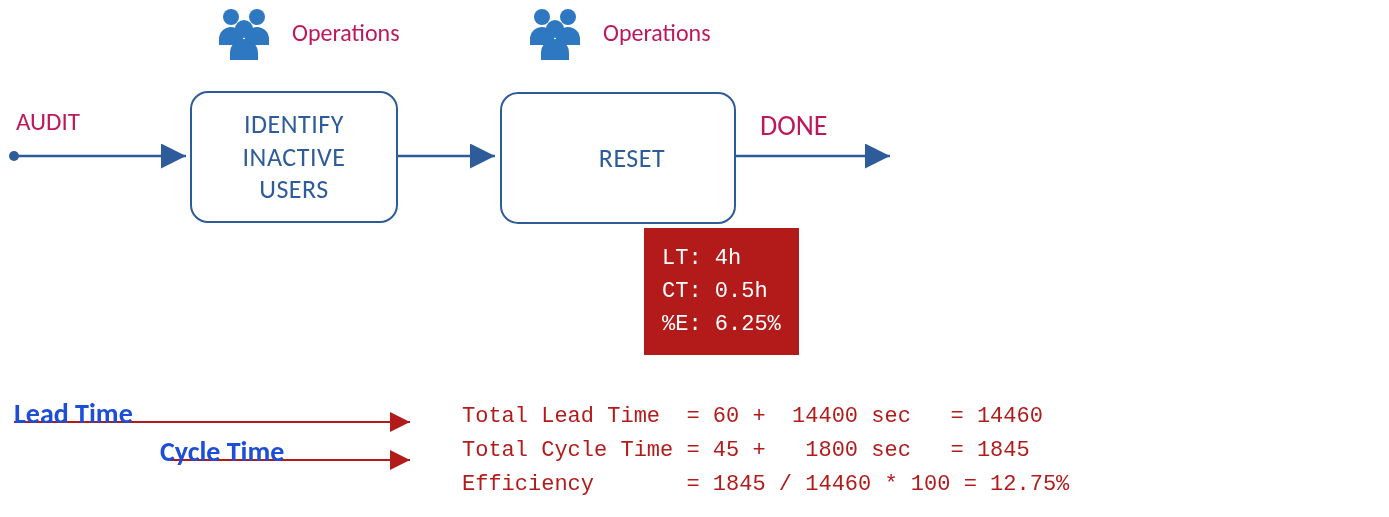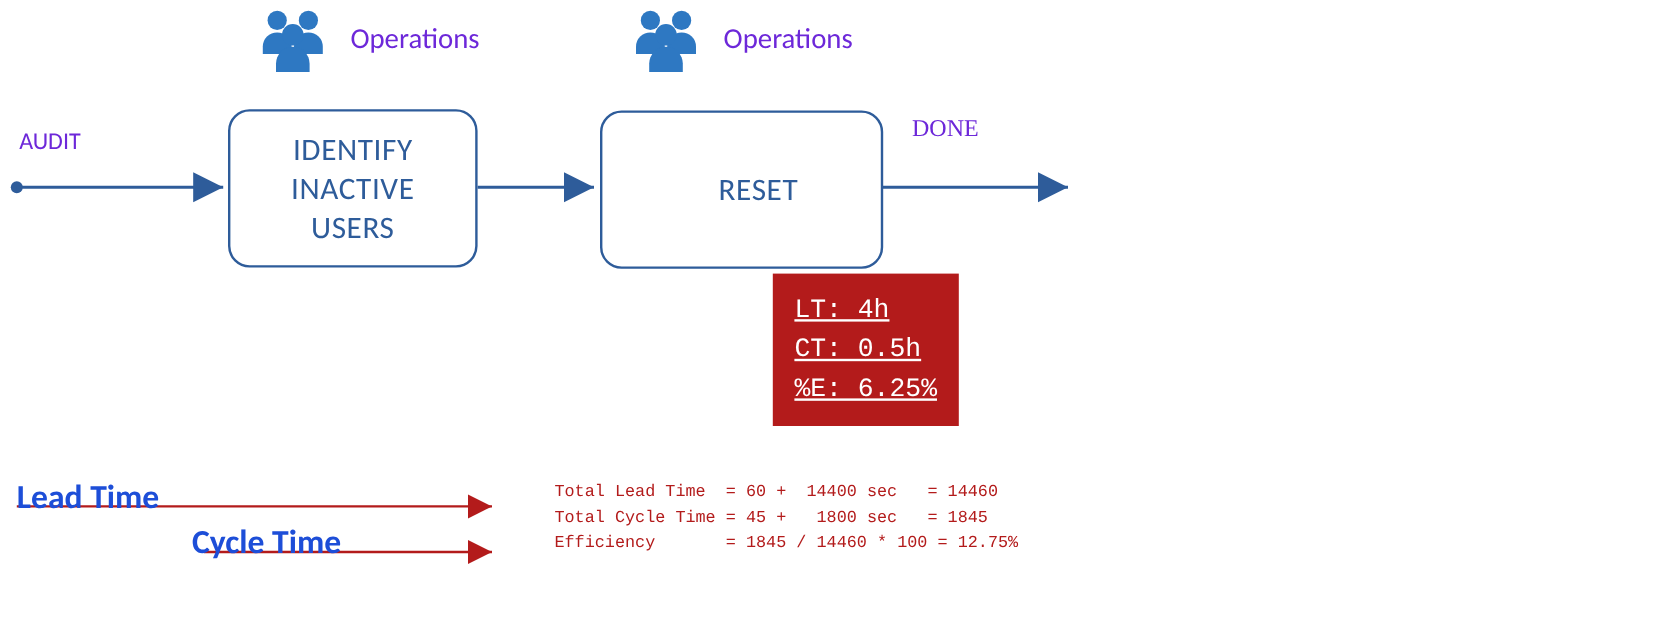"Operations" .blue { color: #6d28d9 -> #be185d }
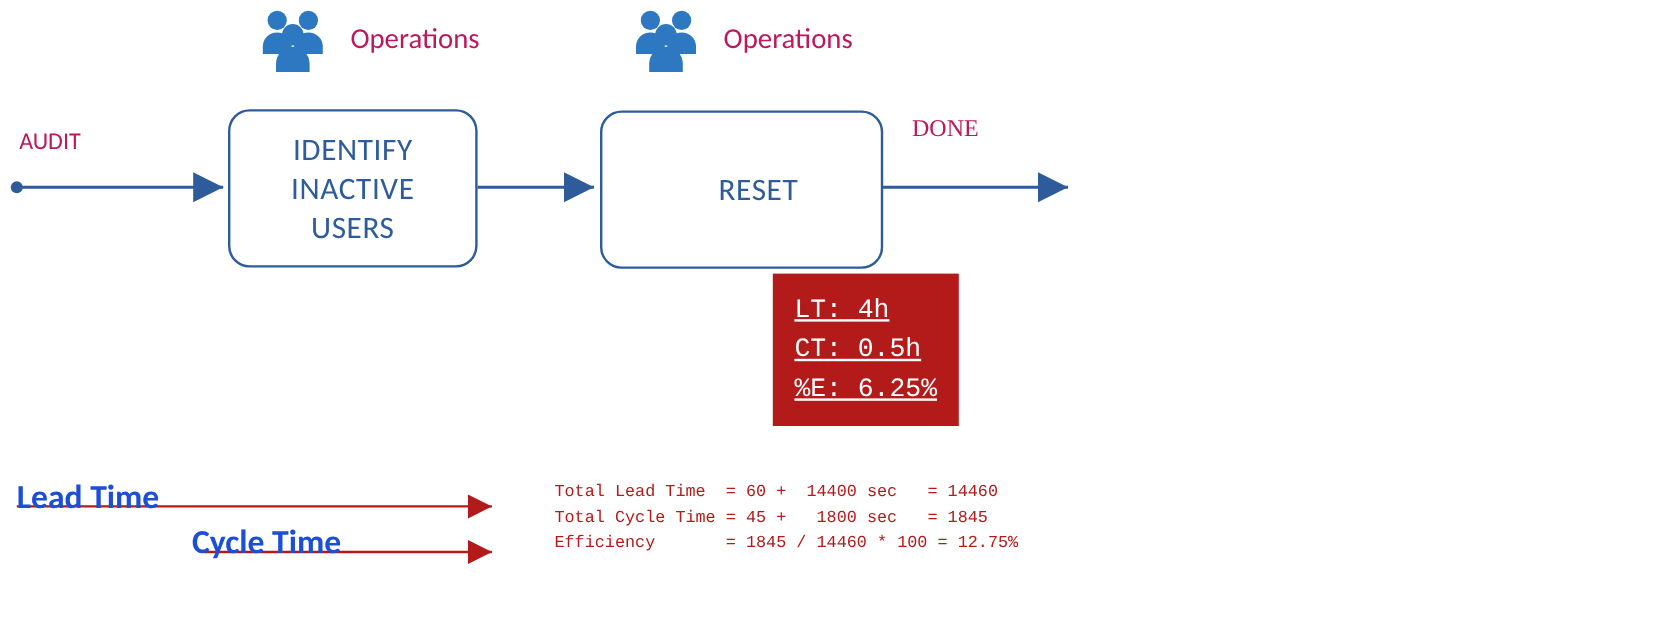"AUDIT" div.lbl { font-size: 20px -> 25px }
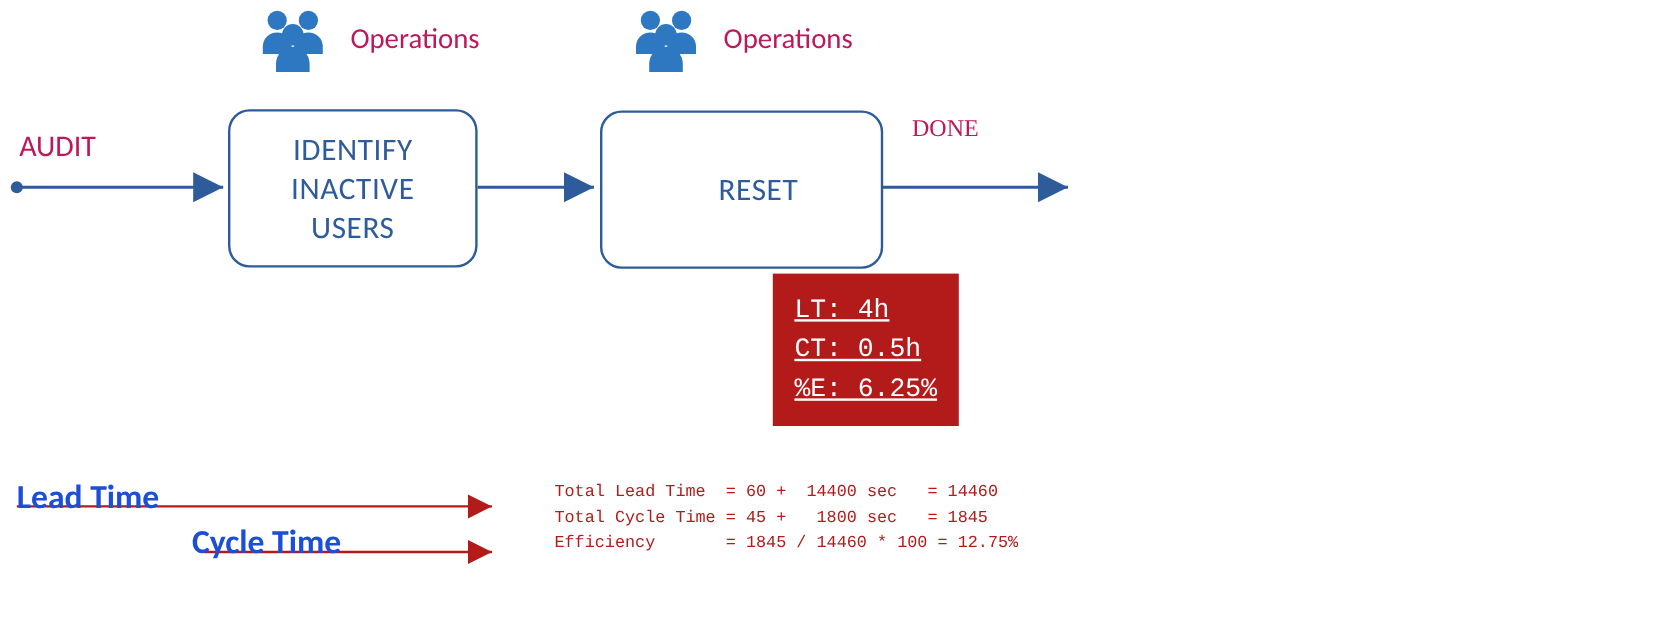"DONE" div.lbl { font-family: Liberation Serif, serif -> none; font-size: 20px -> 28px; top: 96px -> 108px }
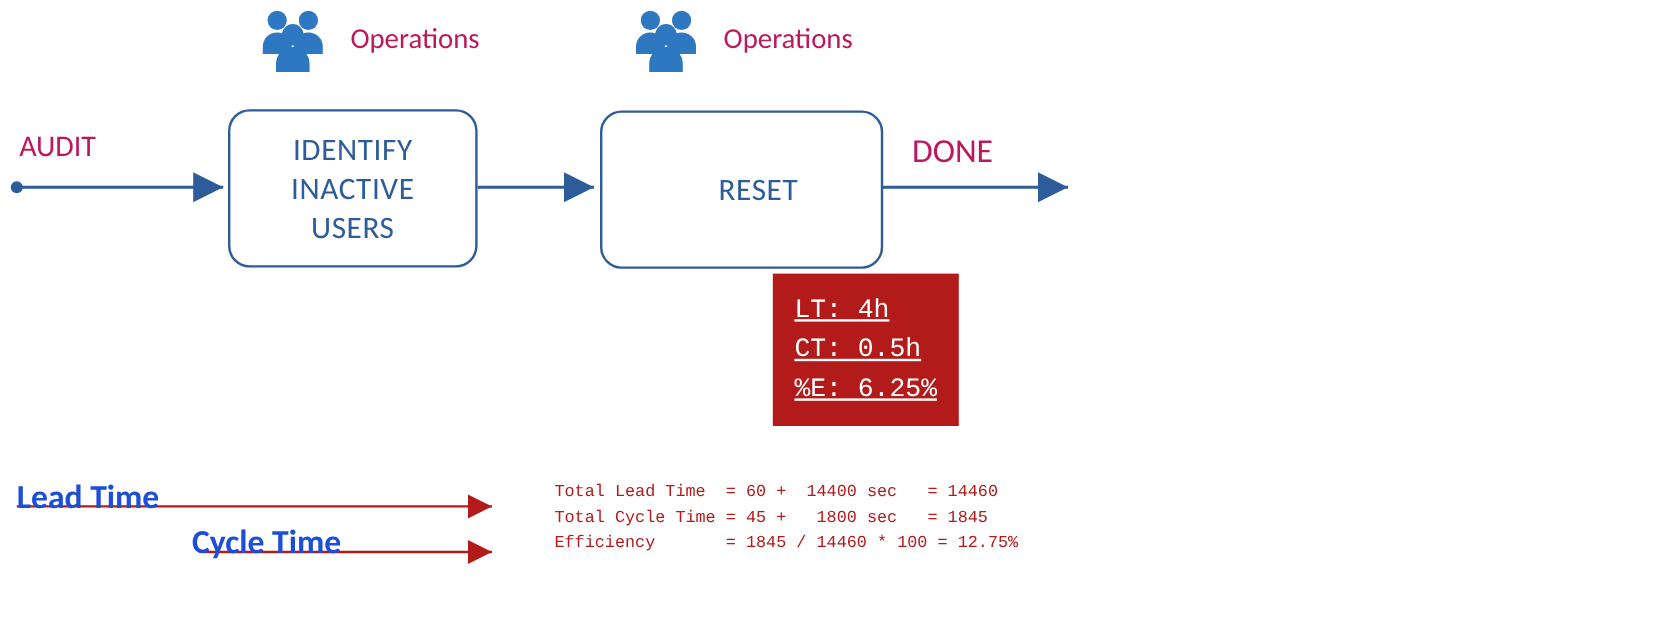"LT: 4h CT: 0.5h %E:" div.mcard { text-decoration: underline -> none }
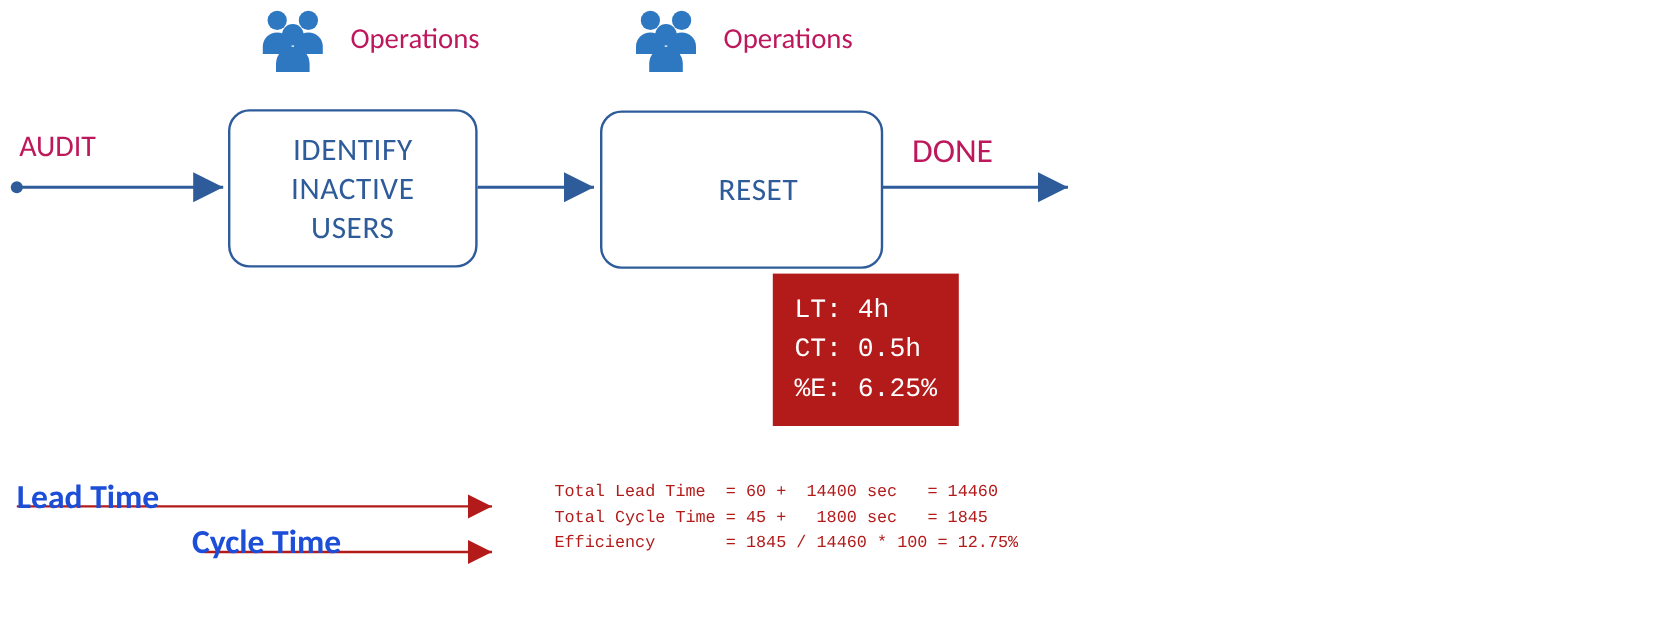"Total Lead Time = 60" .totals { font-size: 14px -> 22px }
